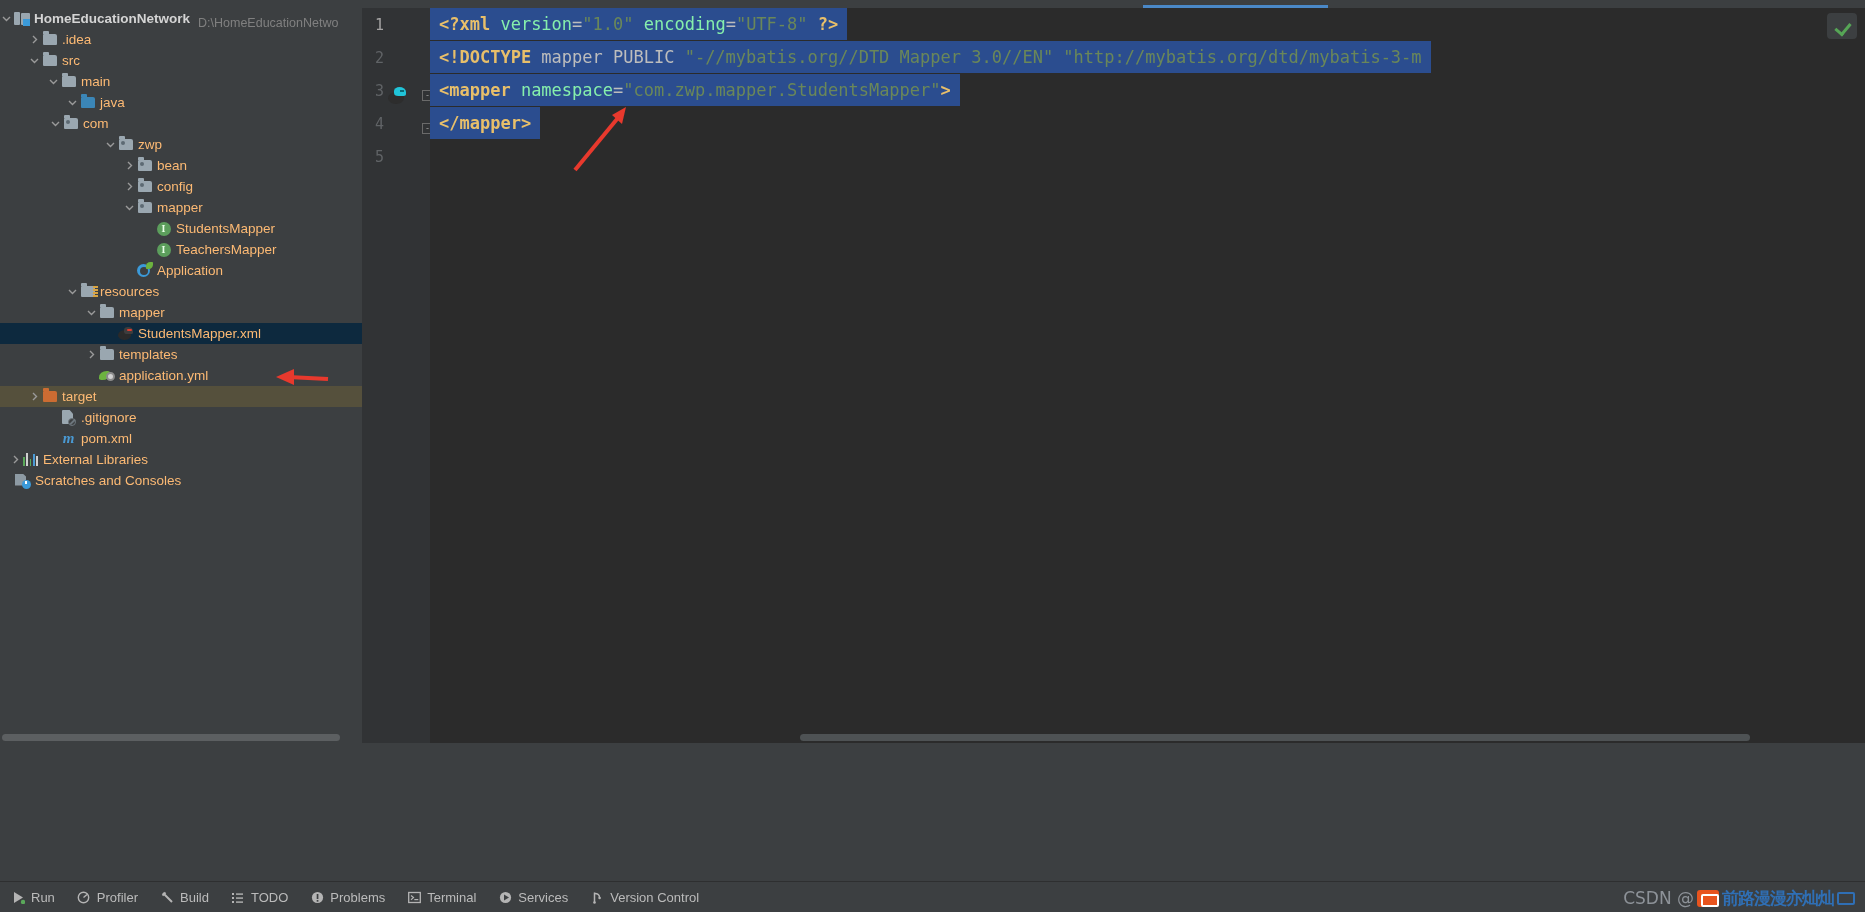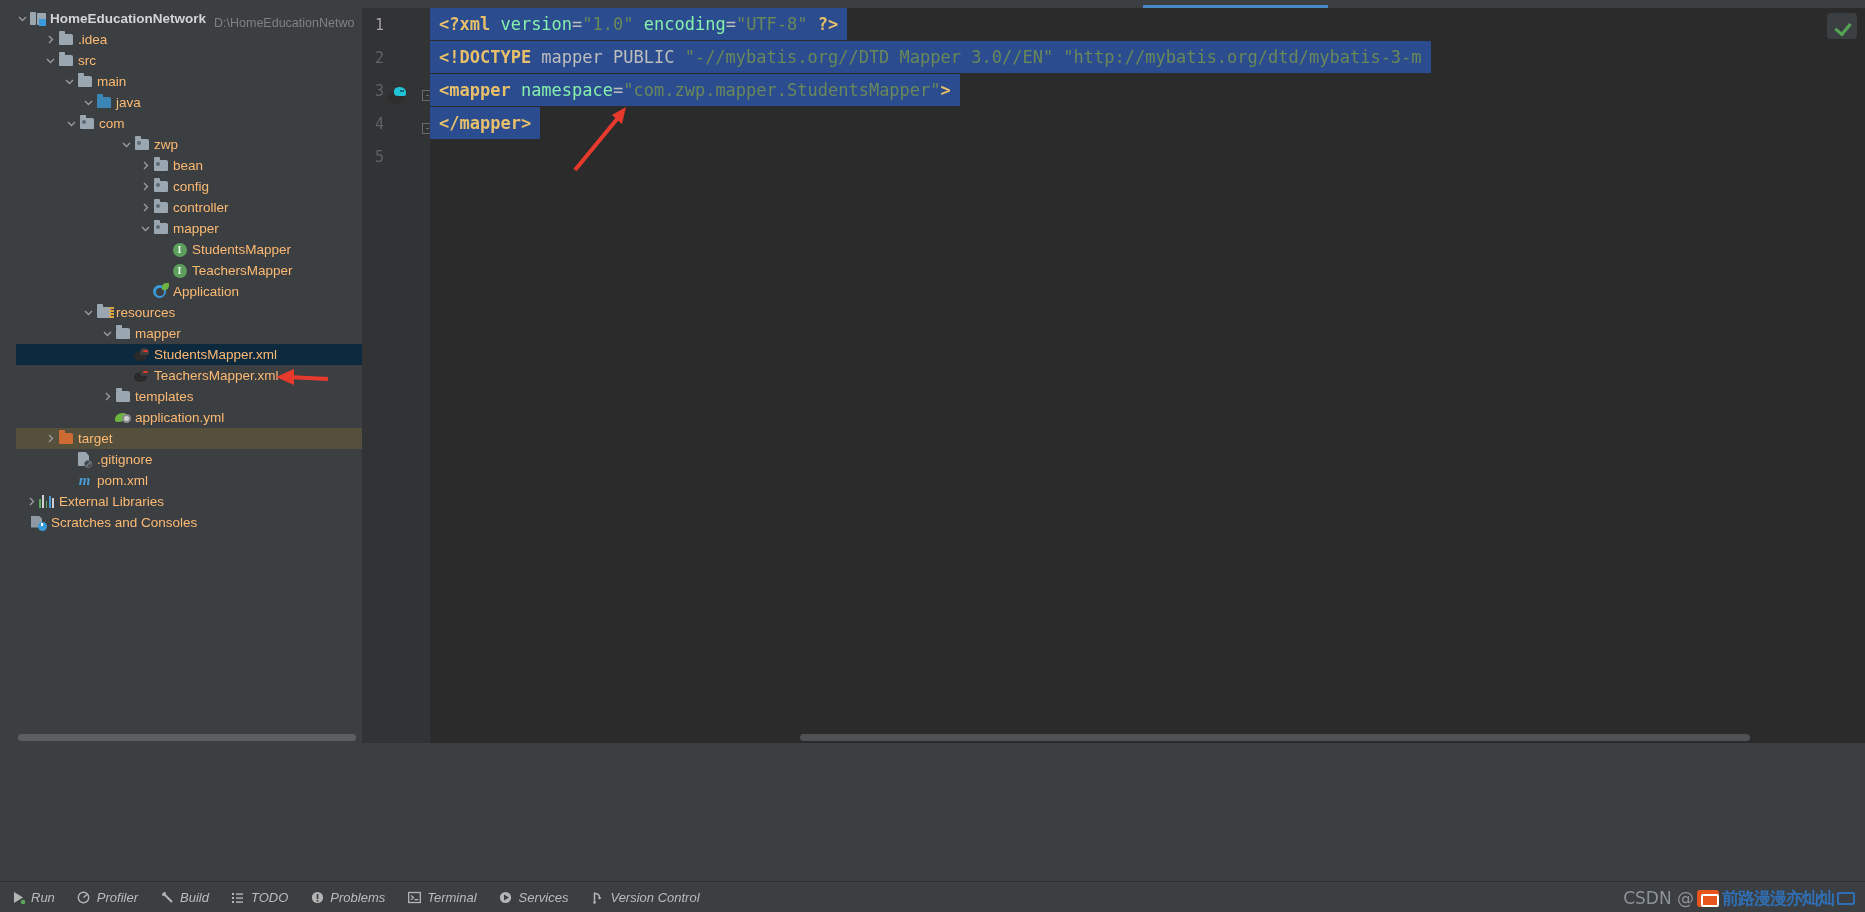"HomeEducationNetwork" .tree-panel { left: 16px -> 0 }
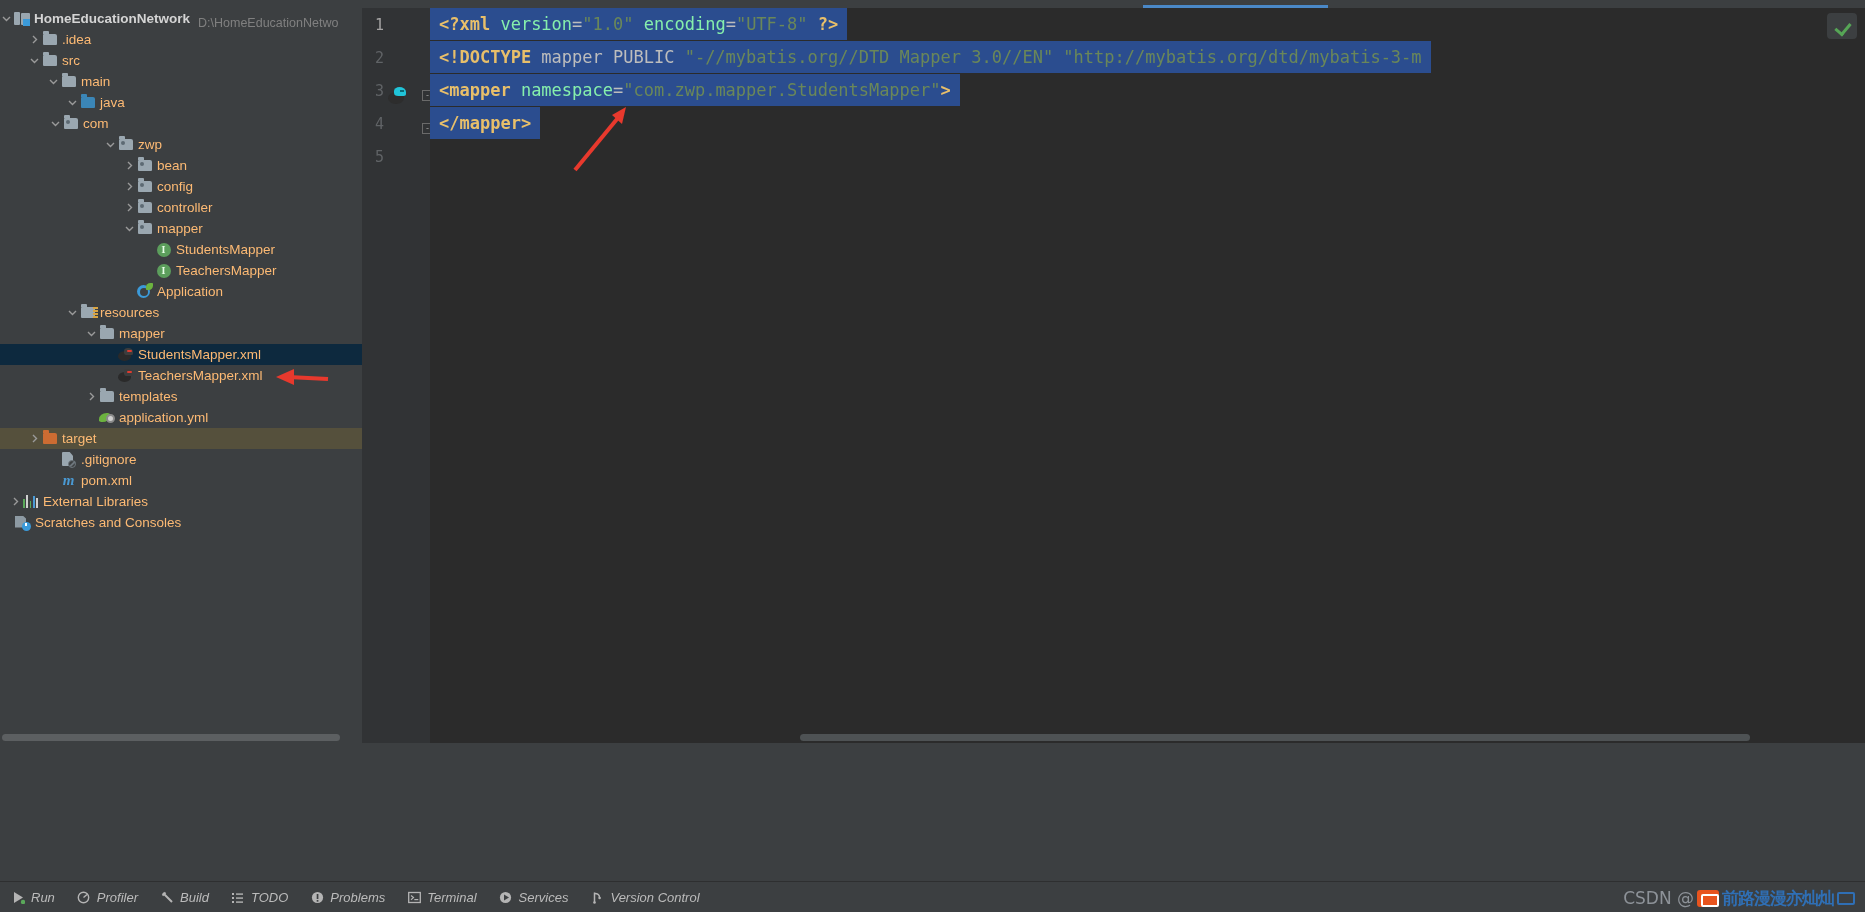"controller" div.tree-row { html: <div> <span> <svg> <path></path> </svg> </span> <span> <span> <span></span> </span> </span> <span>controller</span> </div> -> none }
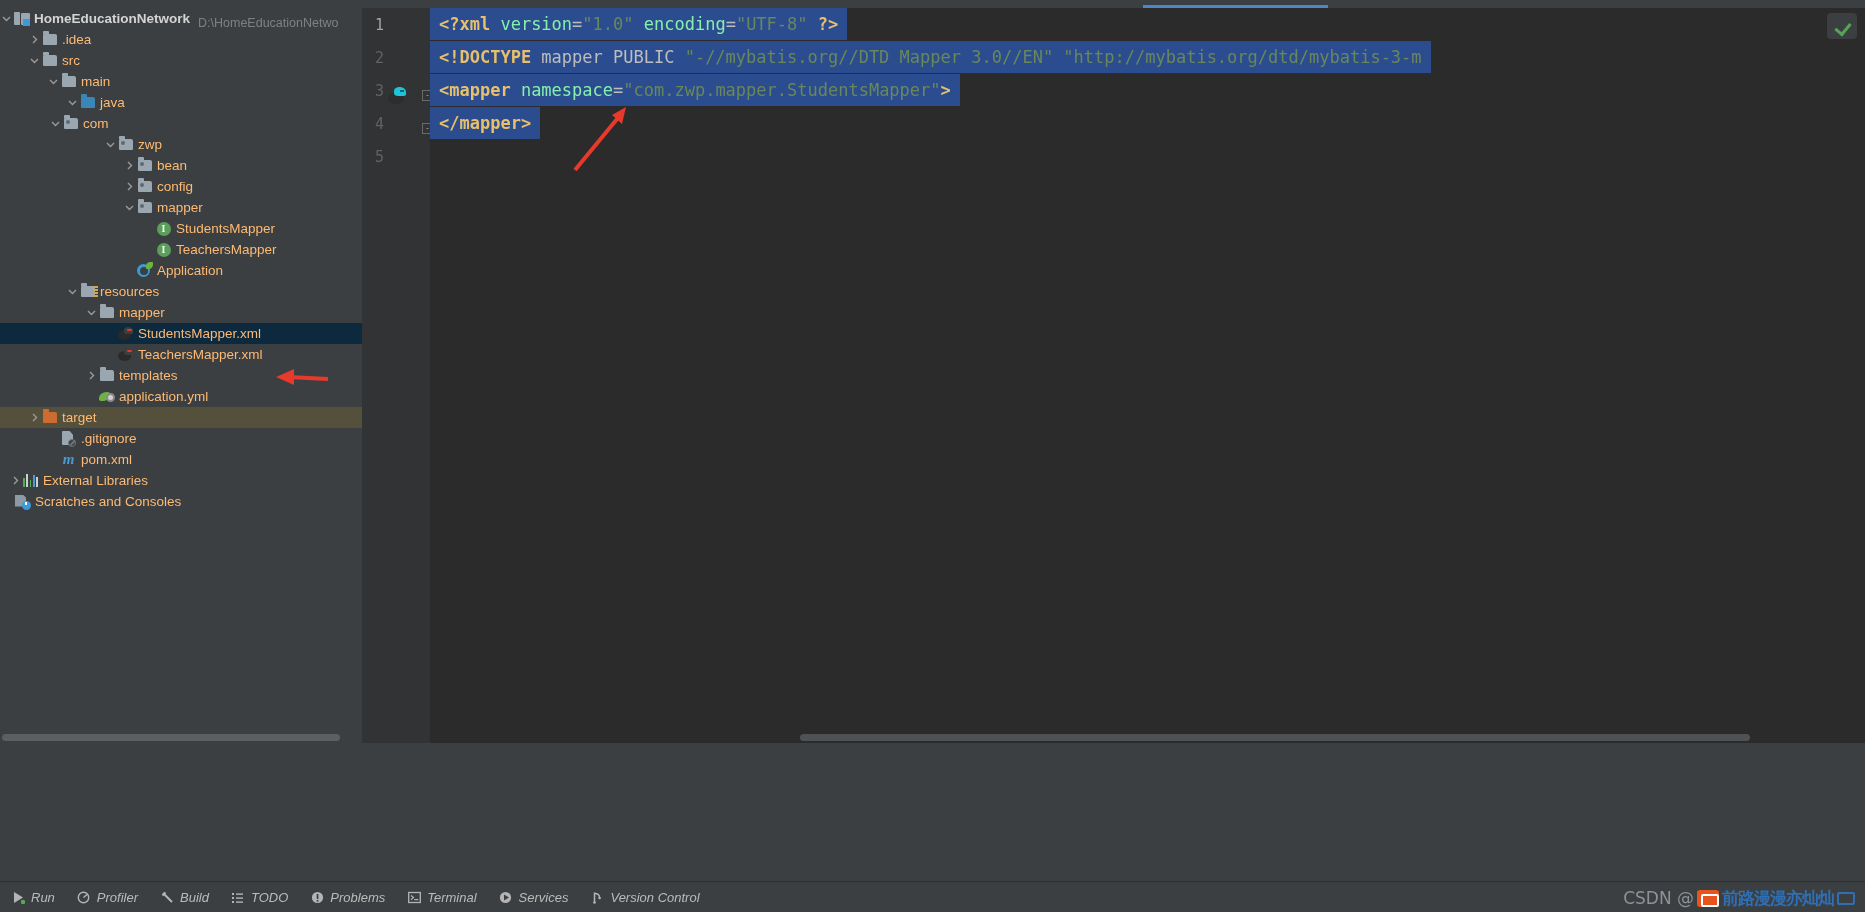"TeachersMapper.xml" div.tree-row { html: <div> <span></span> <span> <span> <span></span> <span></span> <span></span> </span> </span> <span>TeachersMapper.xml</span> </div> -> none }
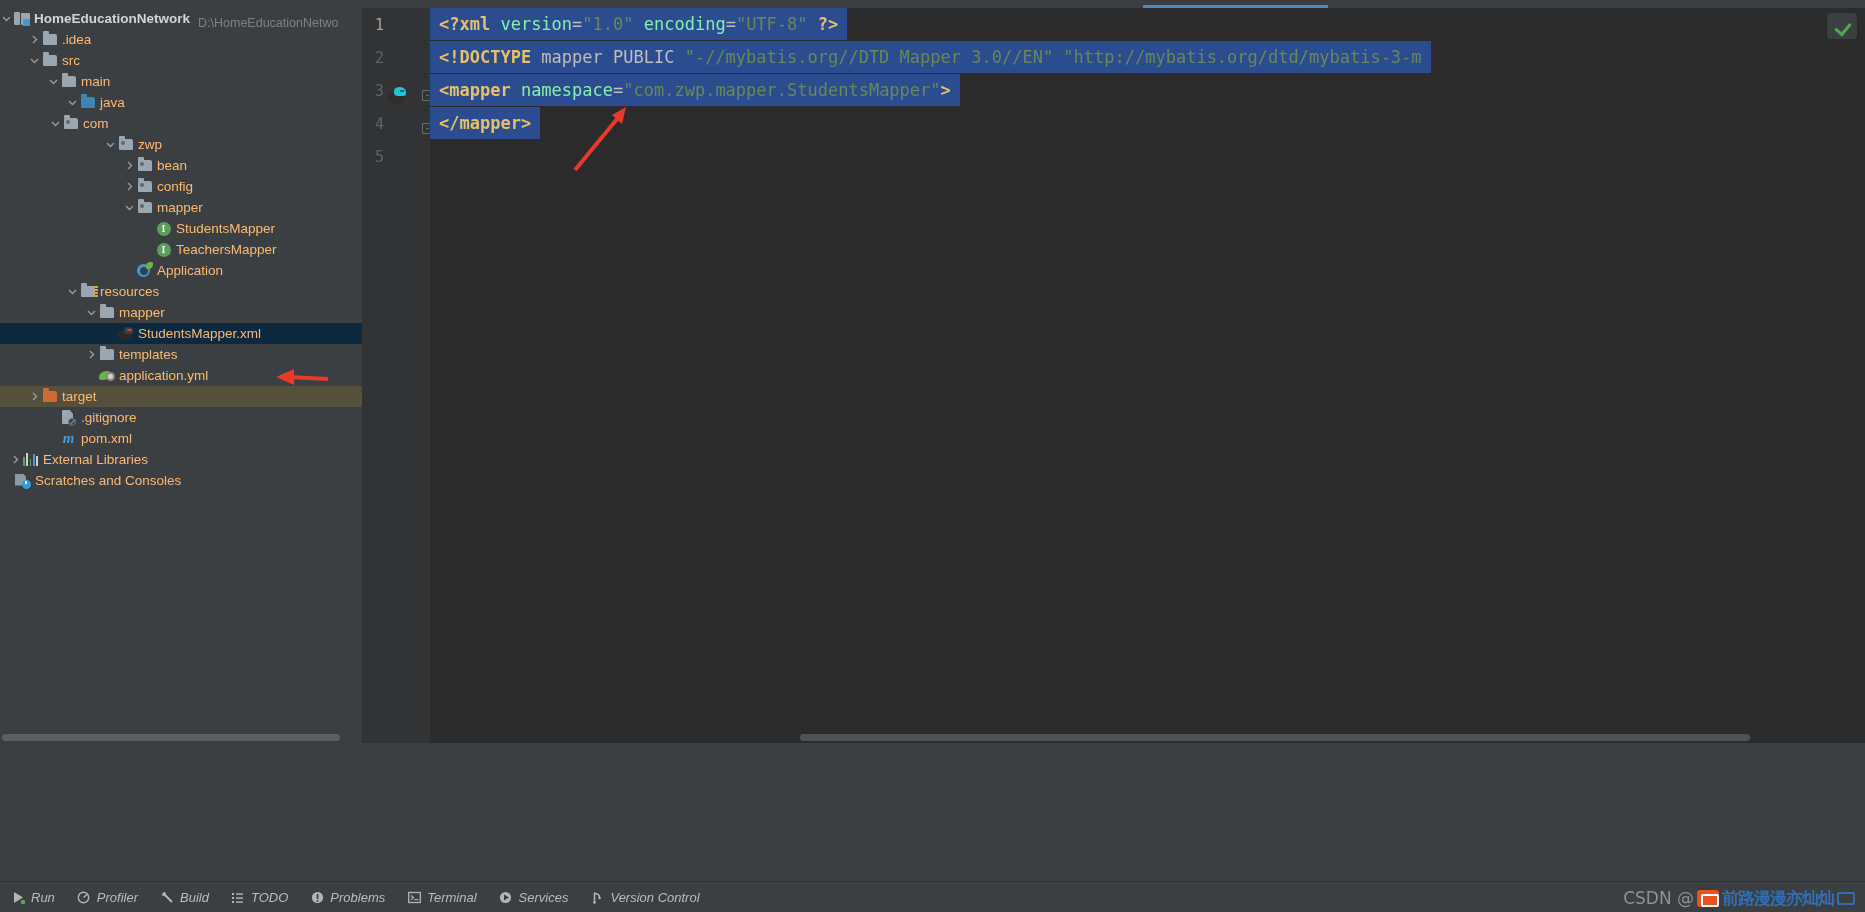"Run" div { font-style: italic -> none }
